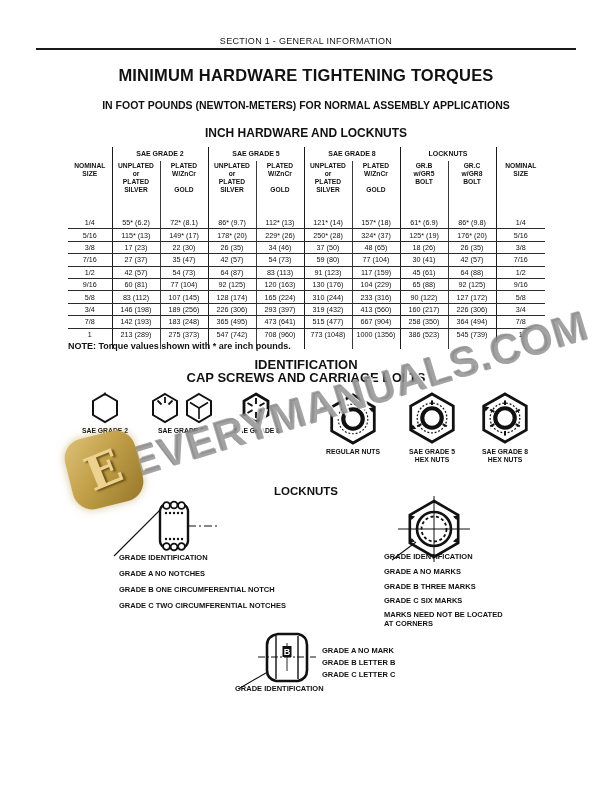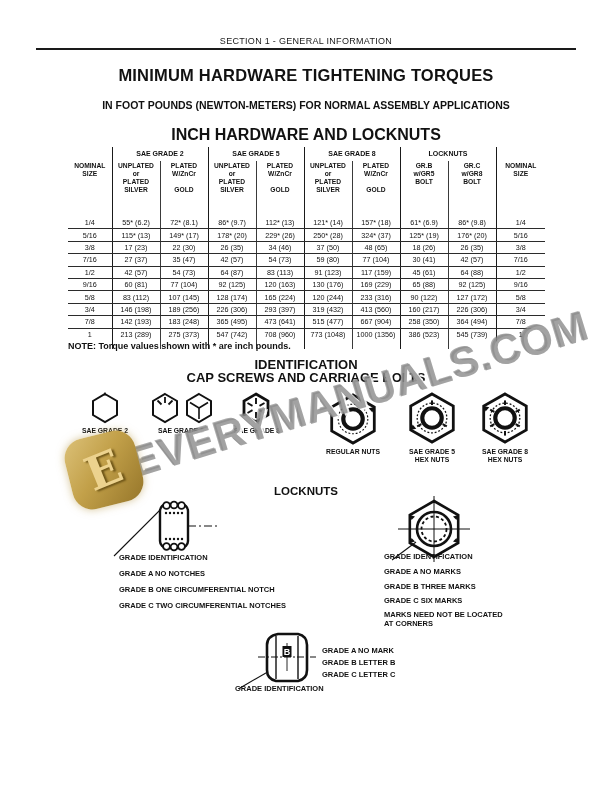"INCH HARDWARE AND LOCKNUTS" .table-title { font-size: 16px -> 12px }
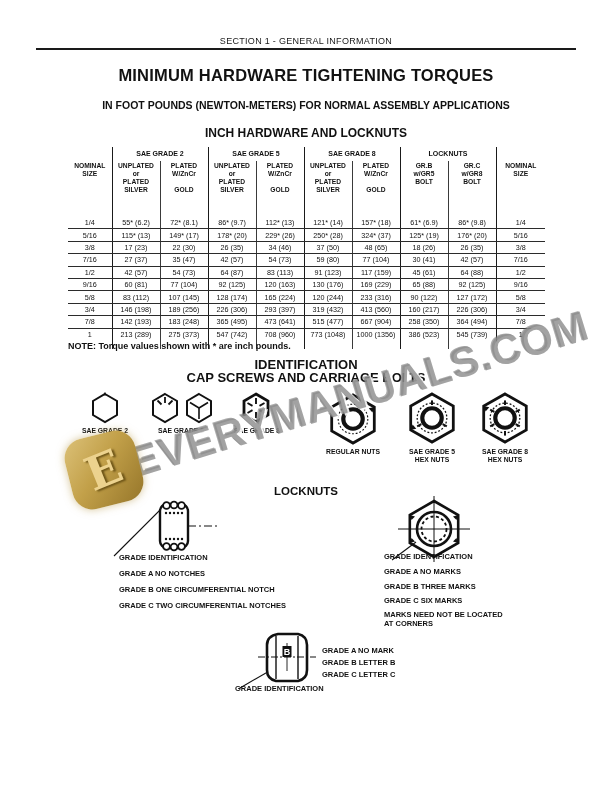"169 (229)" td.tsep { text: 169 -> 104 }
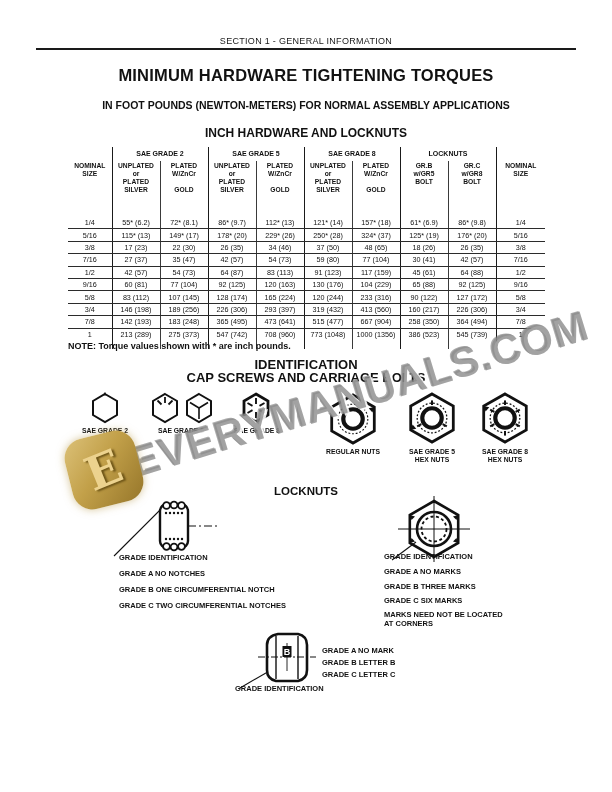"120 (244)" td.gsep { text: 120 -> 310 }
